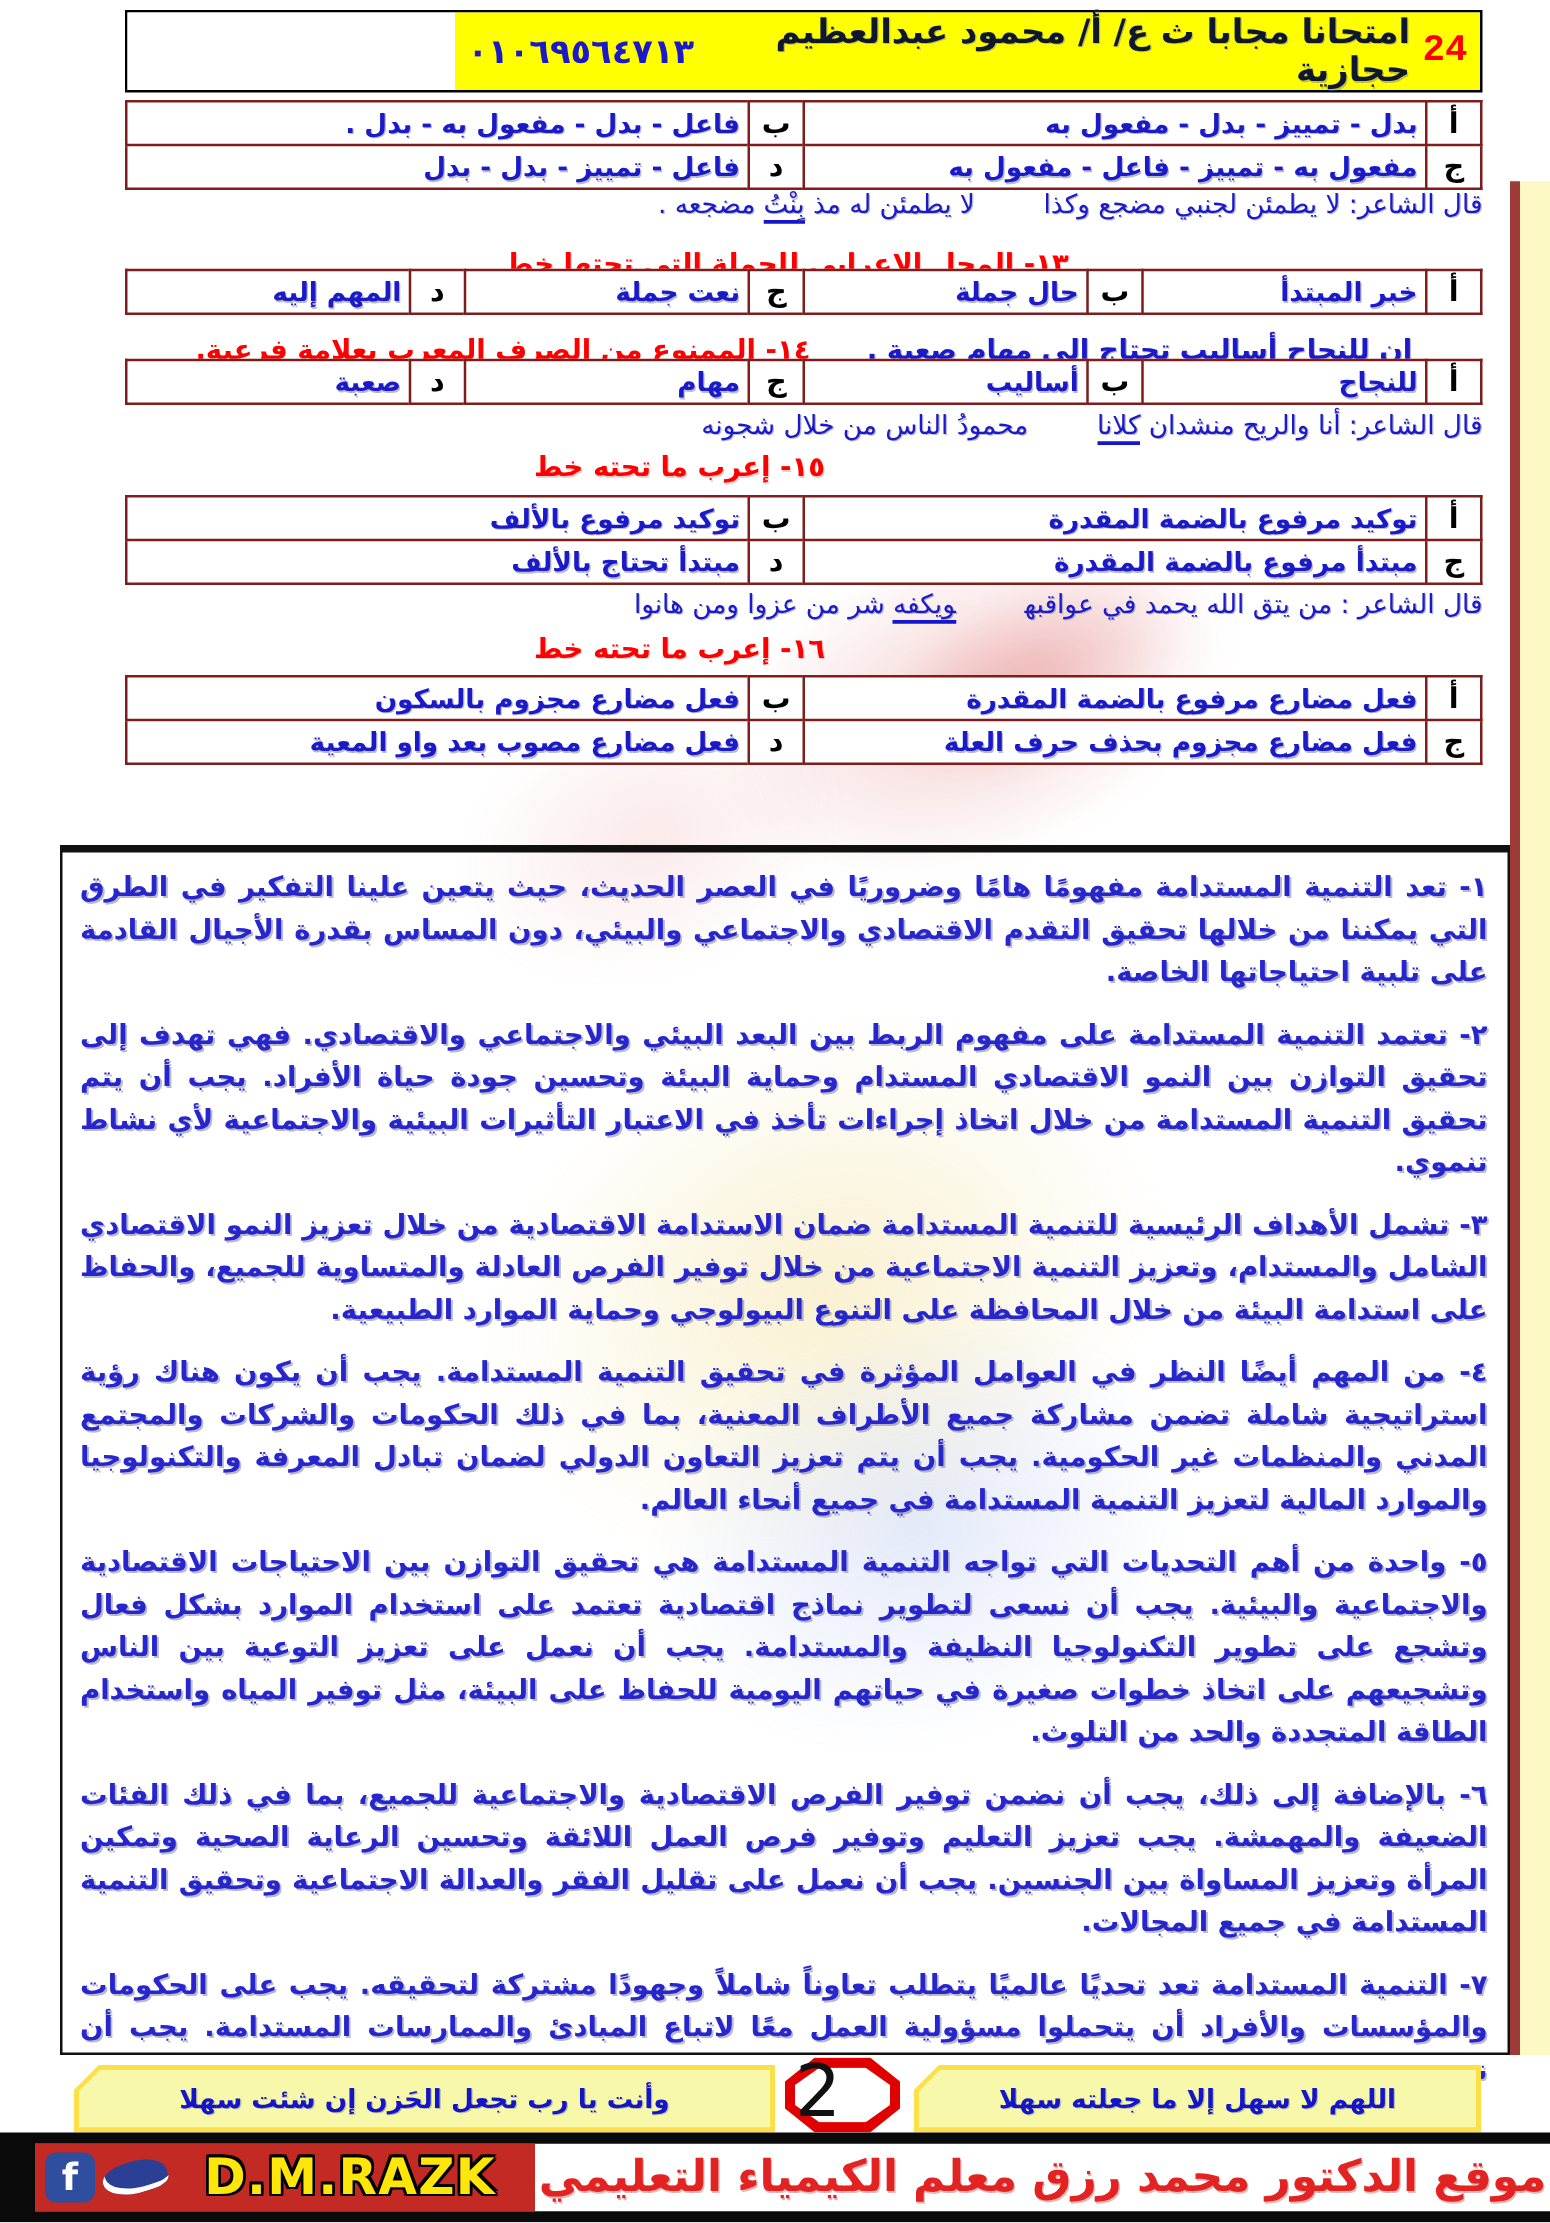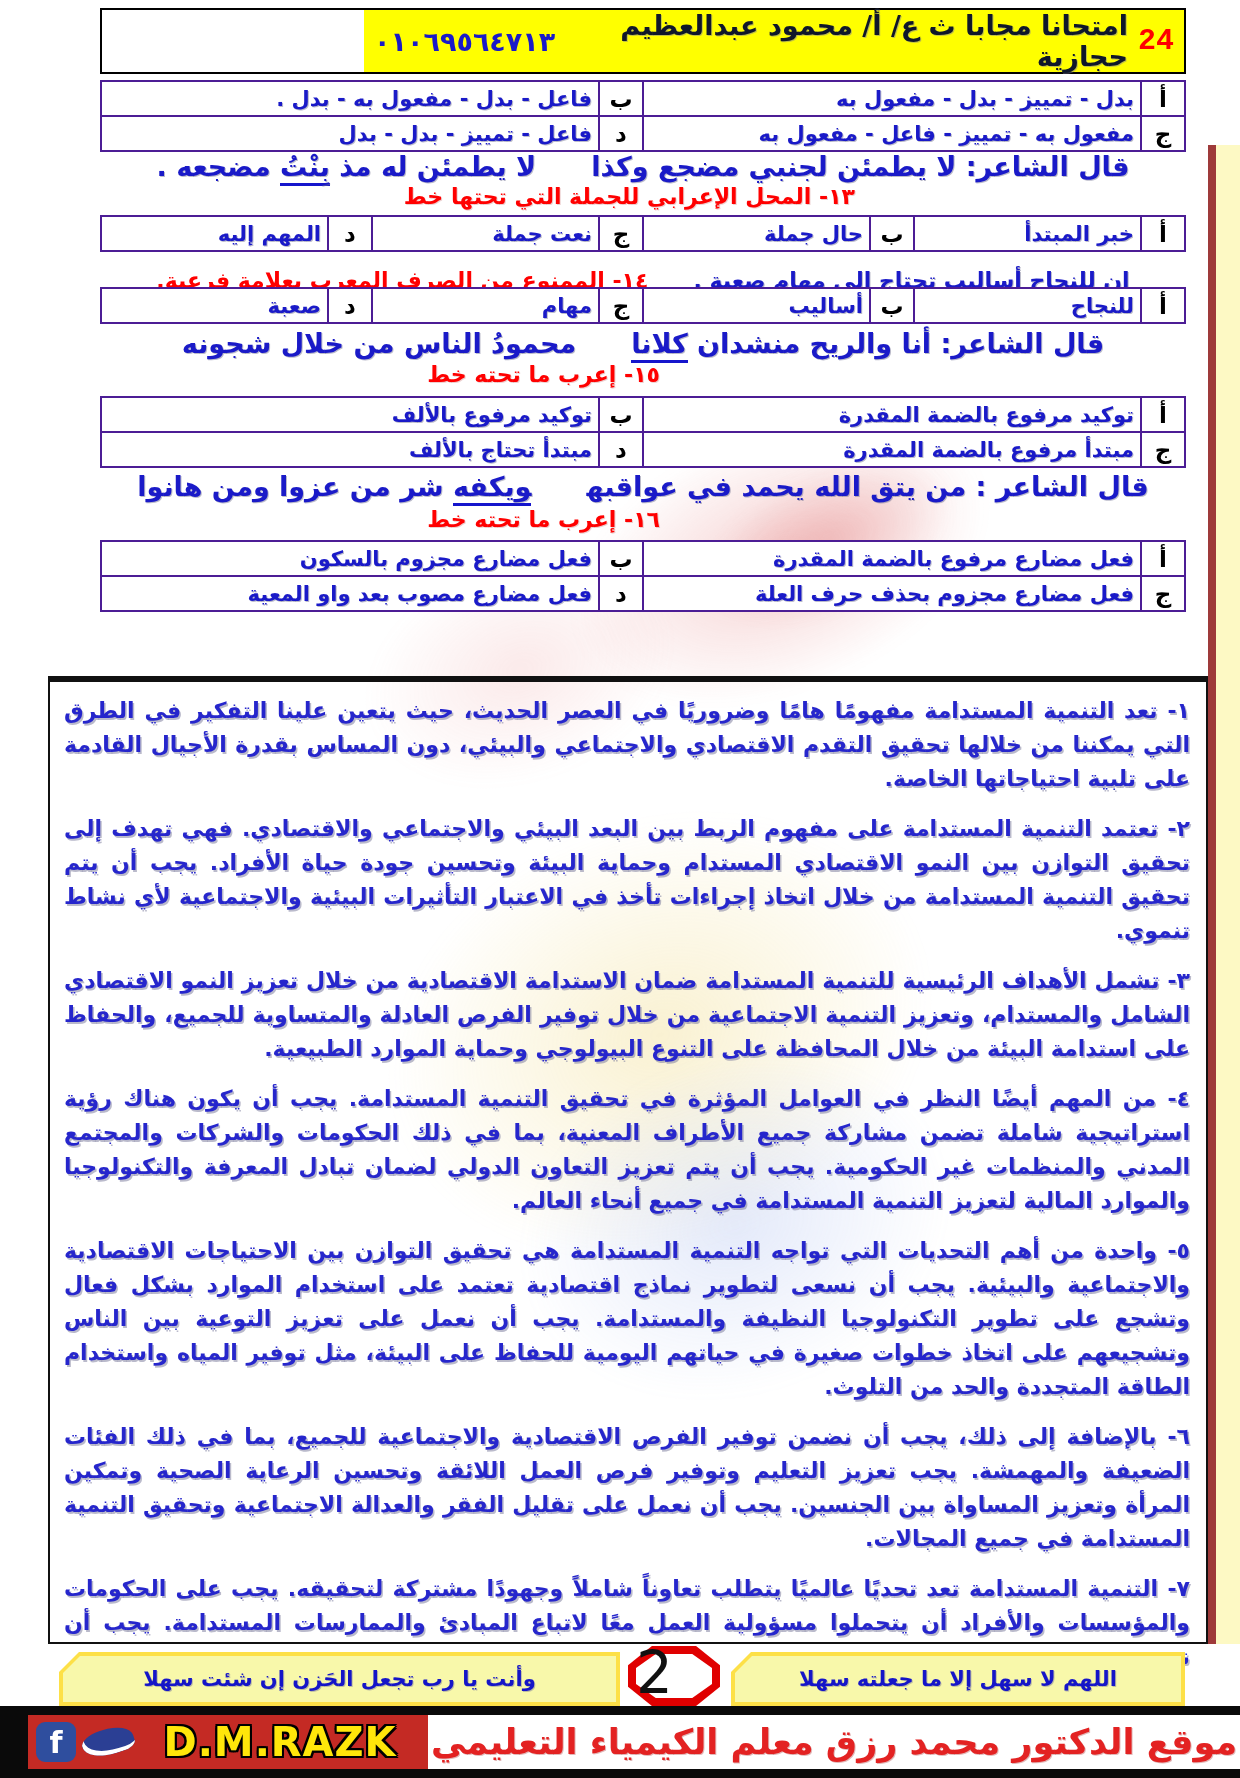"فاعل - بدل - مفعول" table.opt-table td { border: 2px solid #4c1d95 -> 2px solid #7f1d1d }
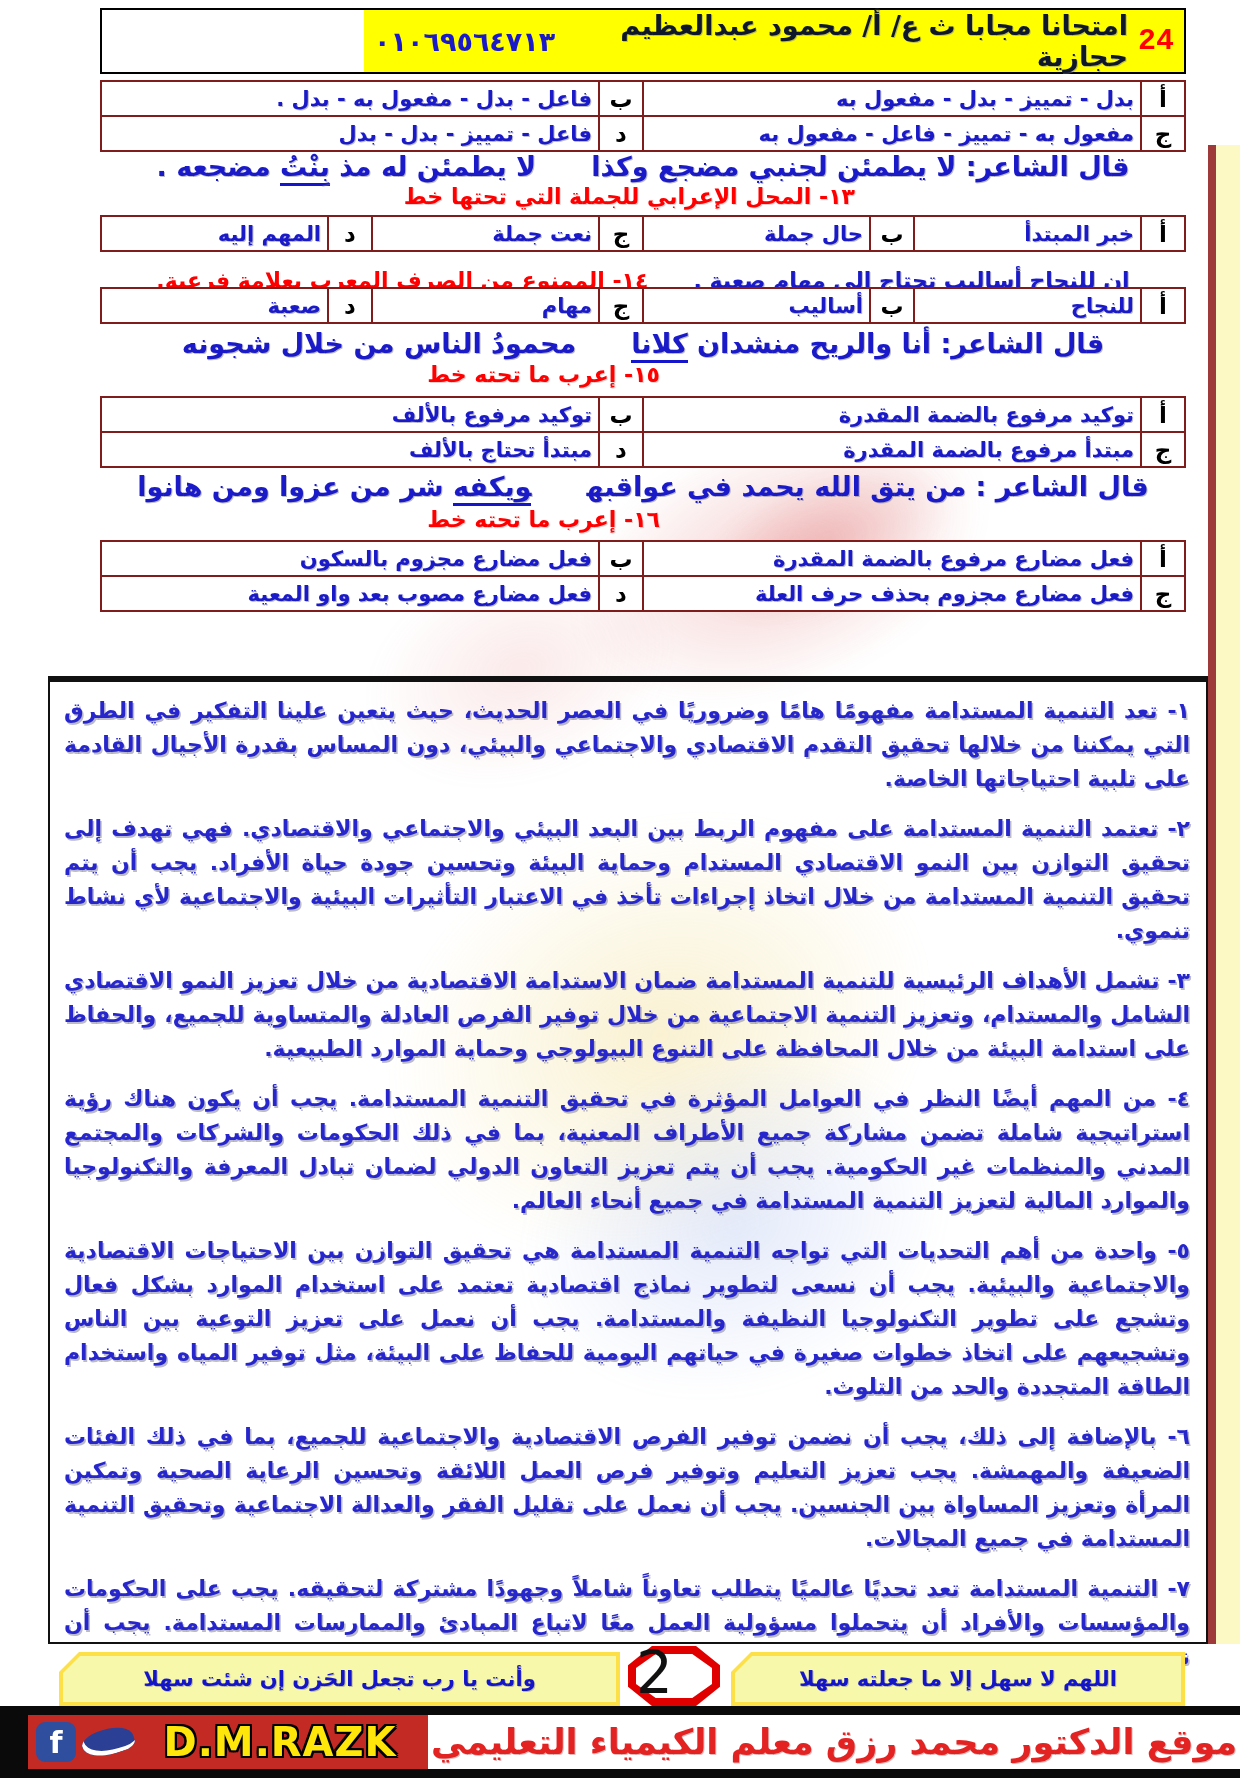"قال الشاعر: لا يطمئن لجنبي" .quote { font-size: 27px -> 21px; font-weight: bold -> normal; text-align: center -> none }
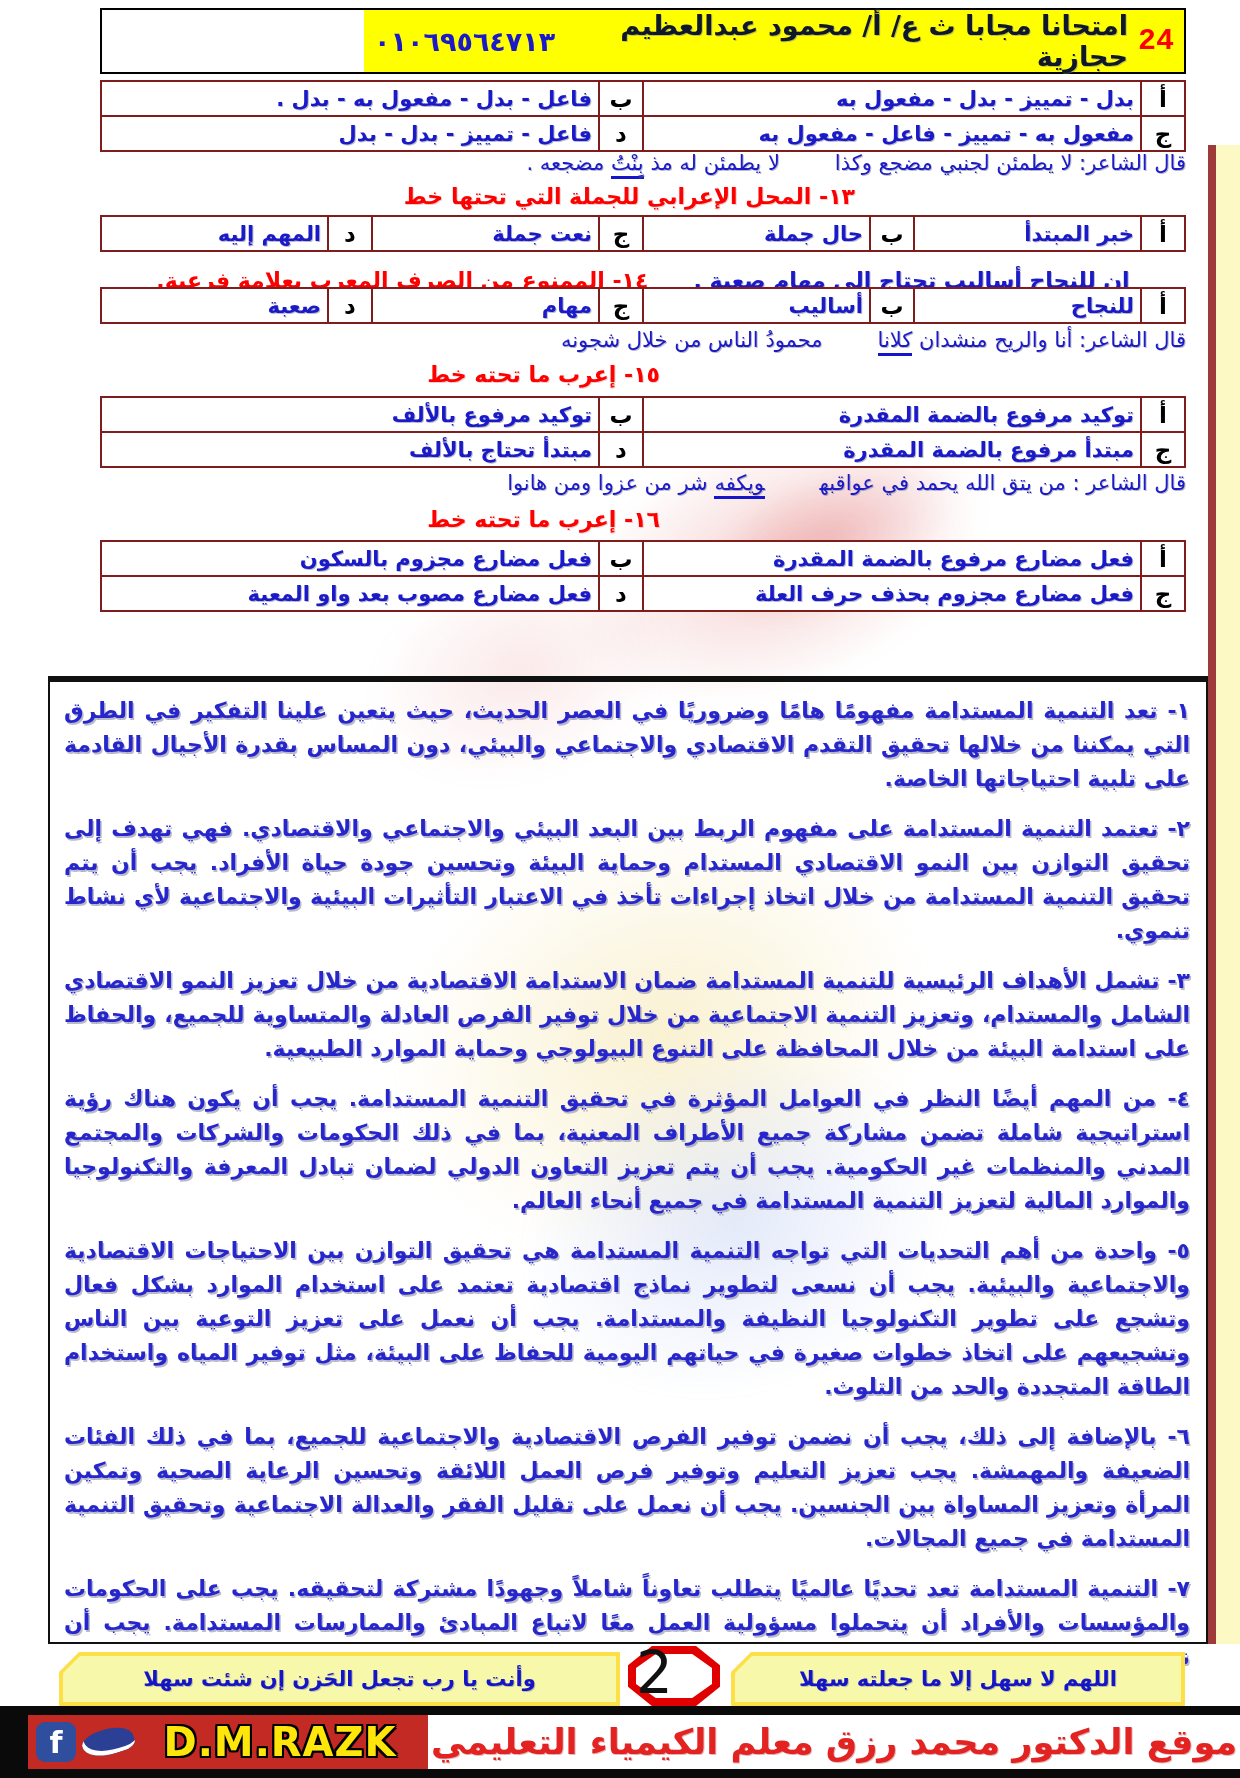"١٣- المحل الإعرابي للجملة التي" div.qhead { top: 184px -> 199px }
